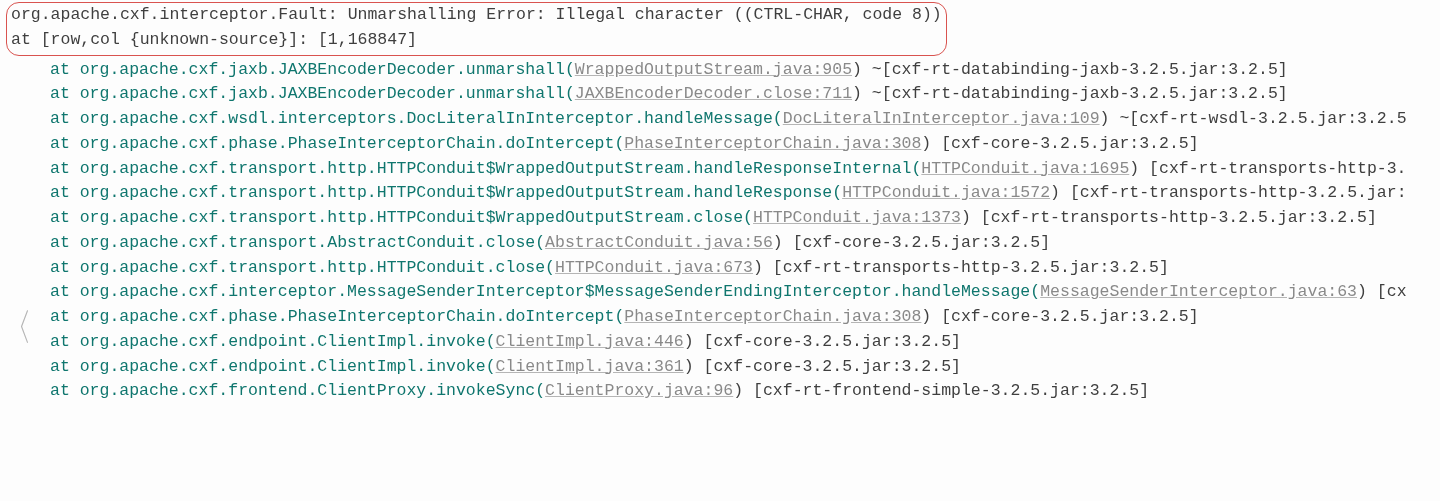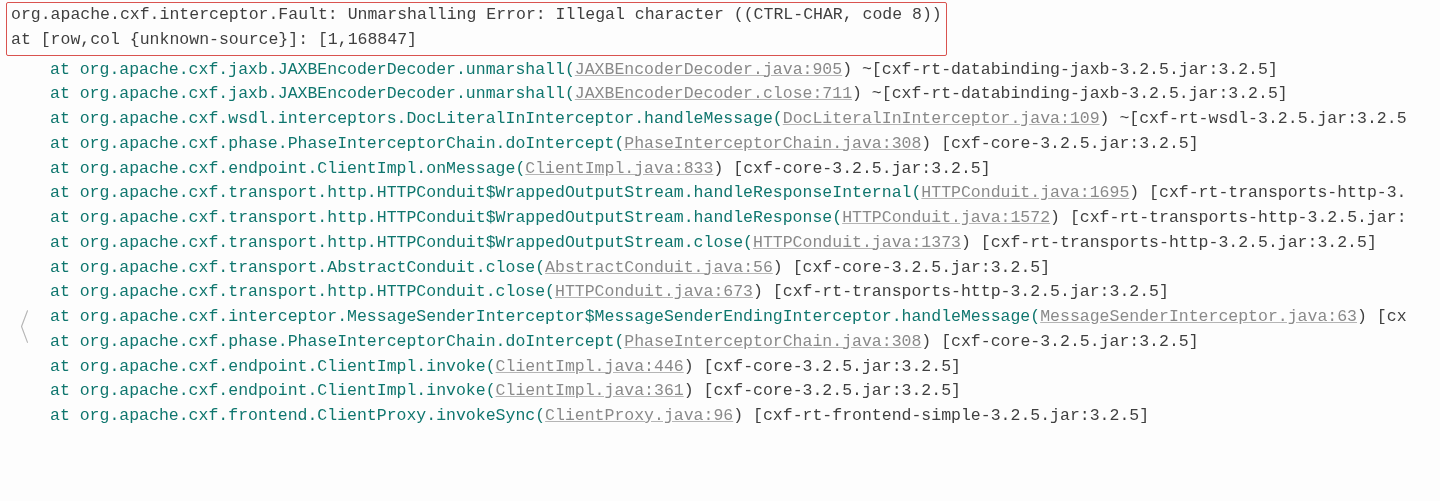"org.apache.cxf.interceptor.Fault:" .error-box { border-radius: 2px -> 13px }
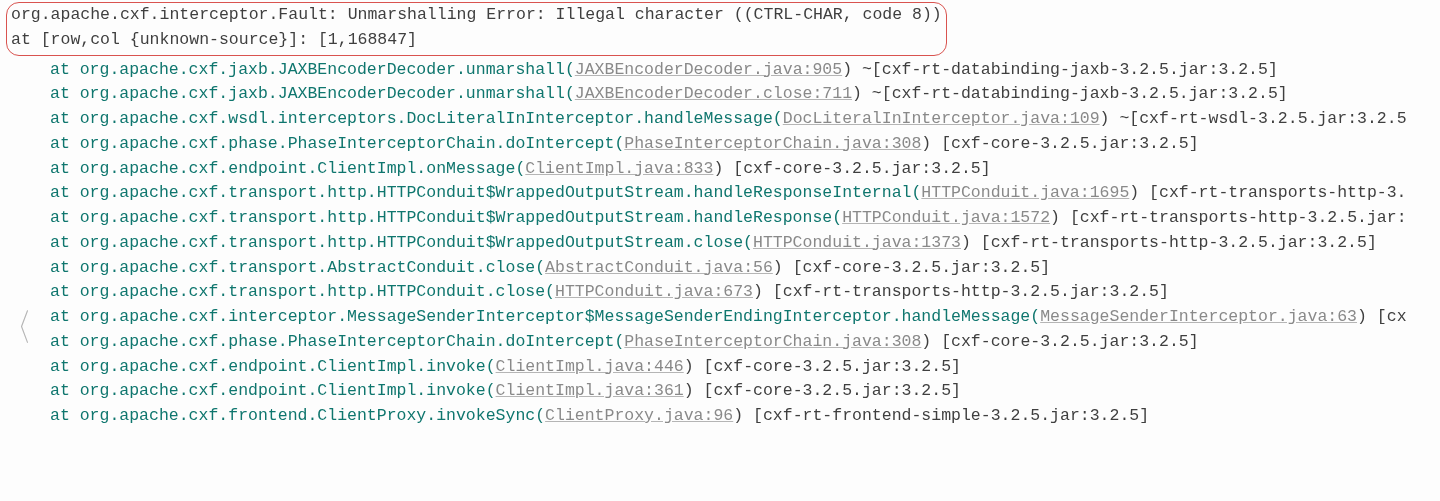"JAXBEncoderDecoder.java:905" span.link { text: JAXBEncoderDecoder.java:905 -> WrappedOutputStream.java:905 }
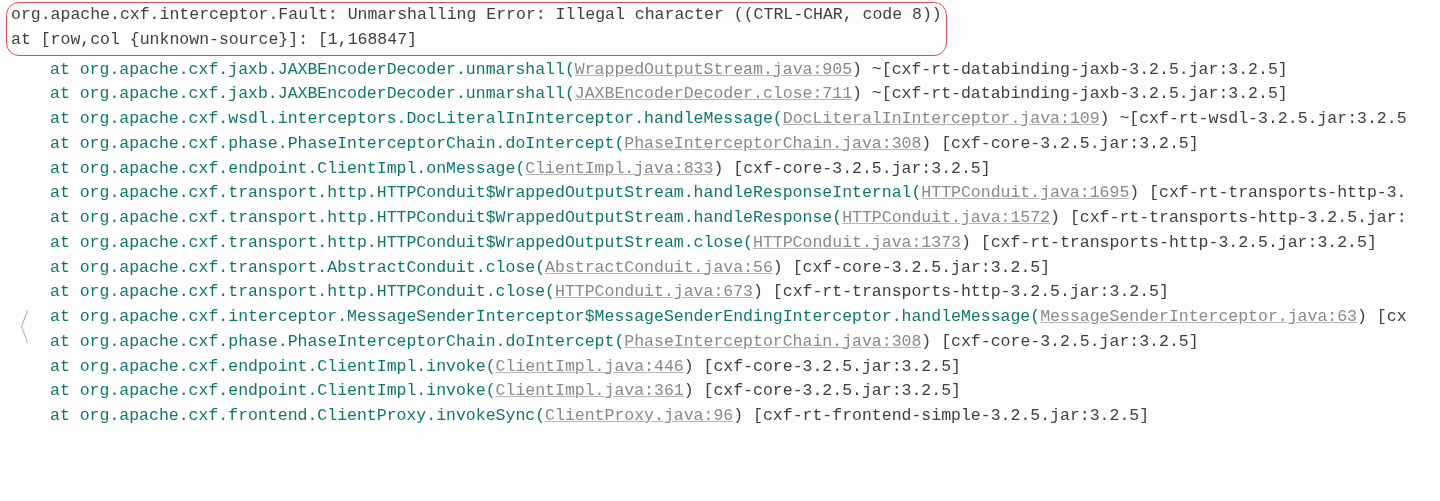"at org.apache.cxf.endpoint.ClientImpl.onMessage(ClientImpl.java:833)" div.stack-line { html: <div><span>at org.apache.cxf.endpoint.ClientImpl.onMessage(</span><span>ClientImpl.java:833</span><span>) [cxf-core-3.2.5.jar:3.2.5]</span></div> -> none }
